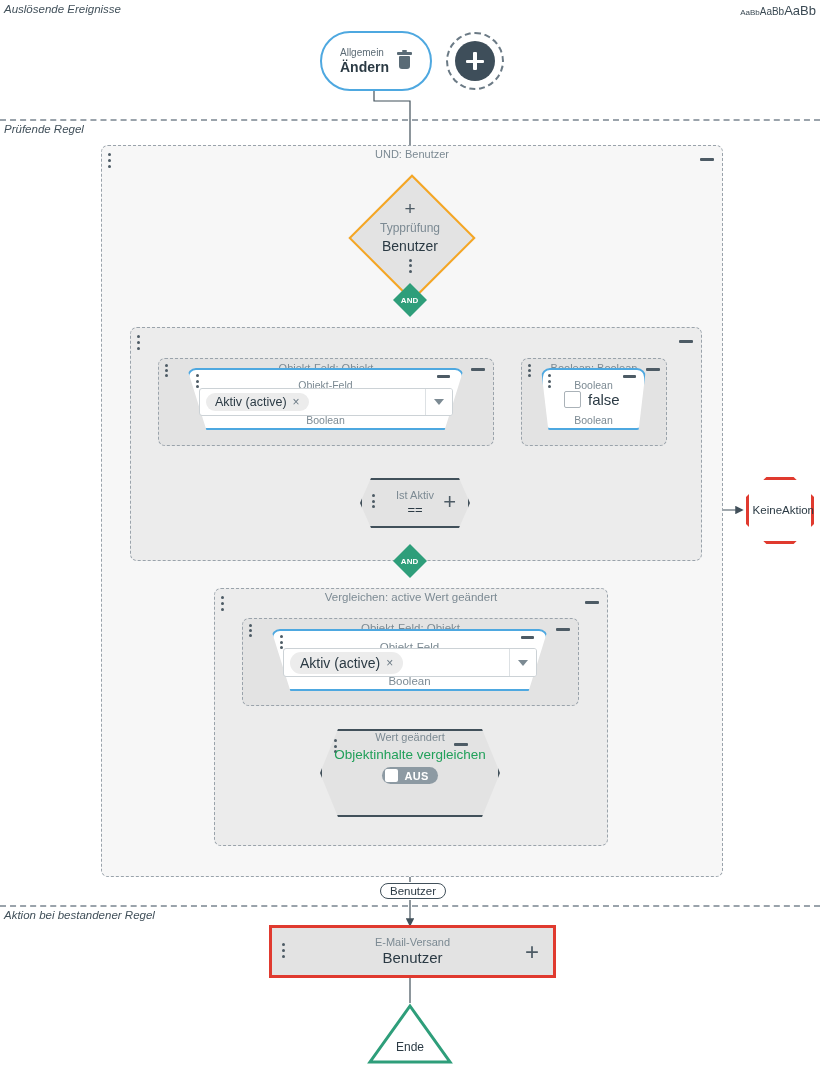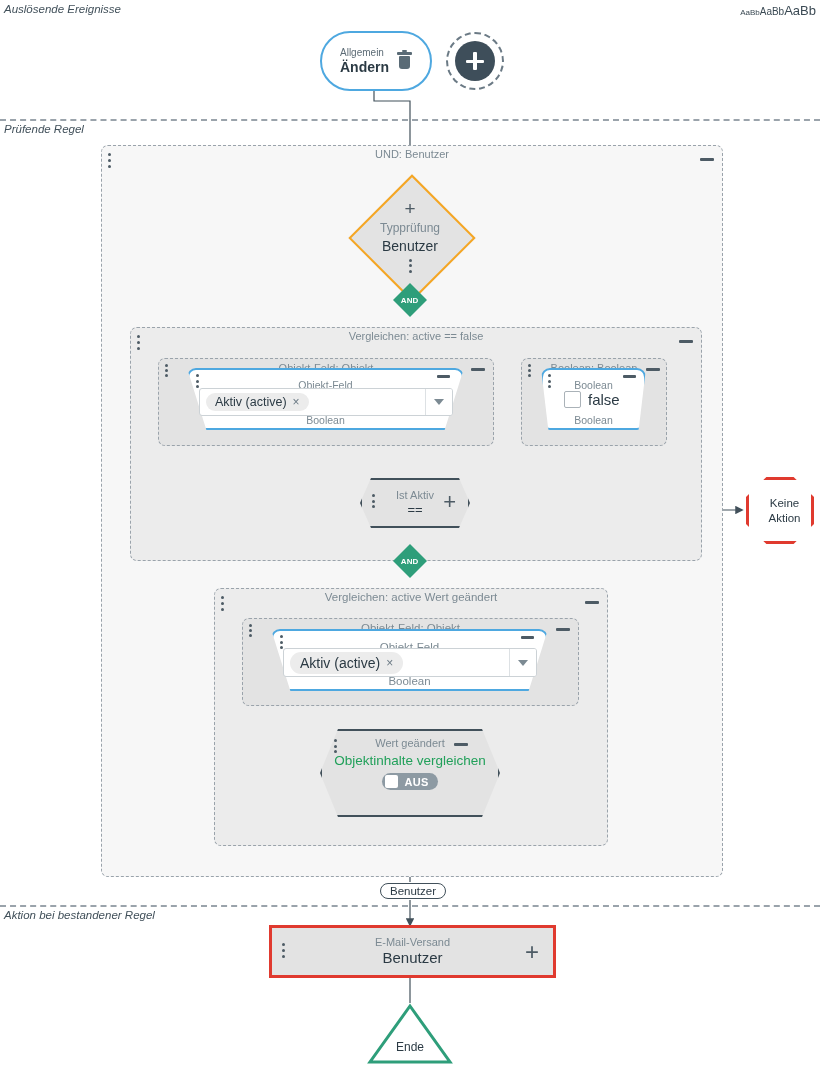"Vergleichen: active == false" span.g-title { html: <span>Vergleichen: active == false</span> -> none }
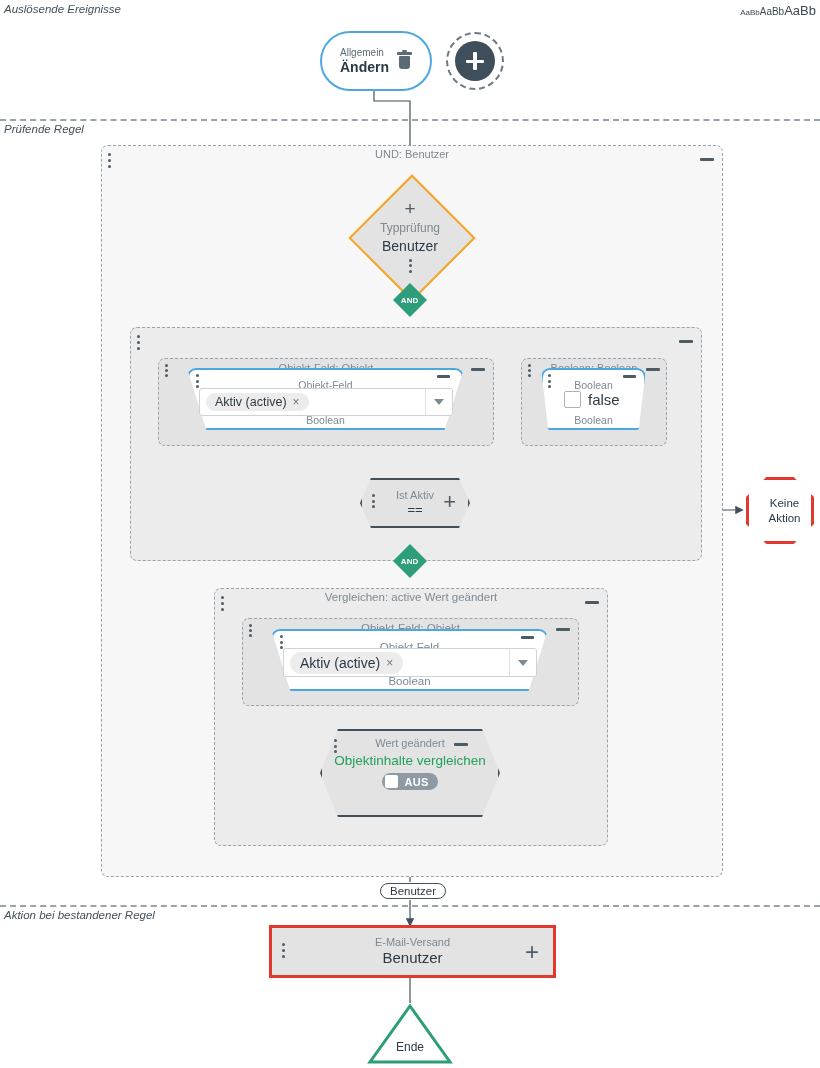"Keine" .oct .oinner { flex-direction: column -> none; justify-content: center -> flex-end }
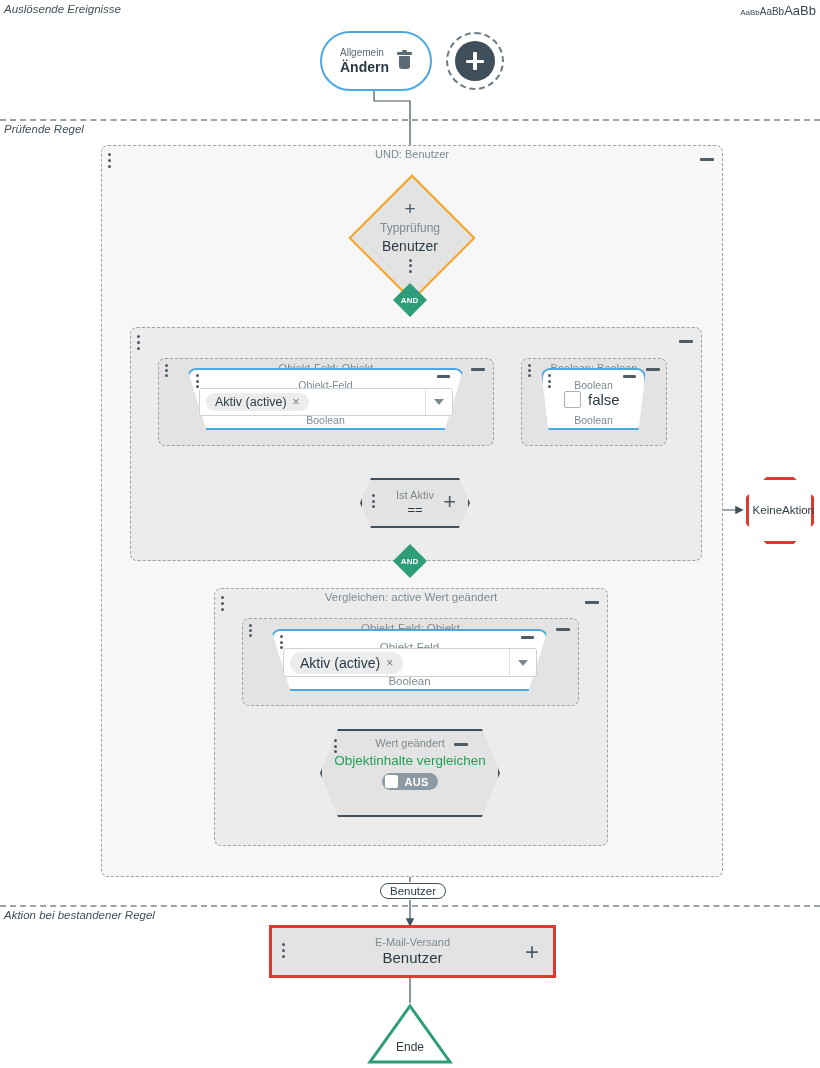"Wert geändert" span.hinner { padding-top: 8px -> 2px }
